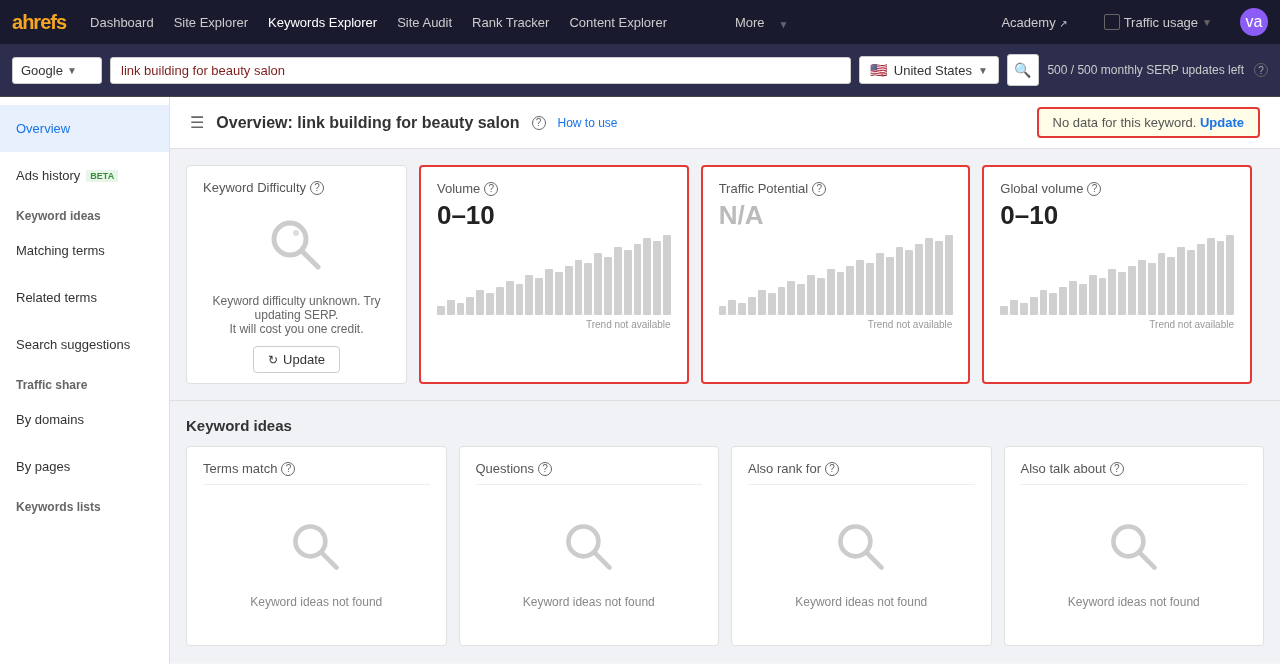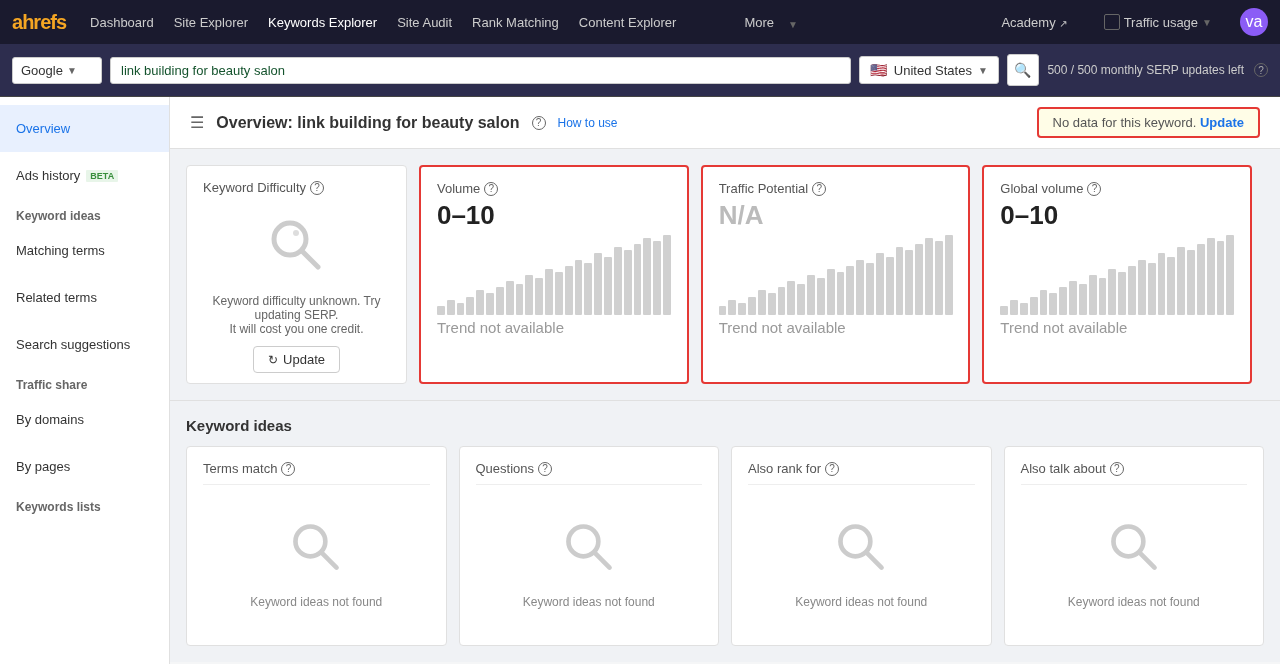"Rank Matching" a.nav-link { text: Matching -> Tracker }
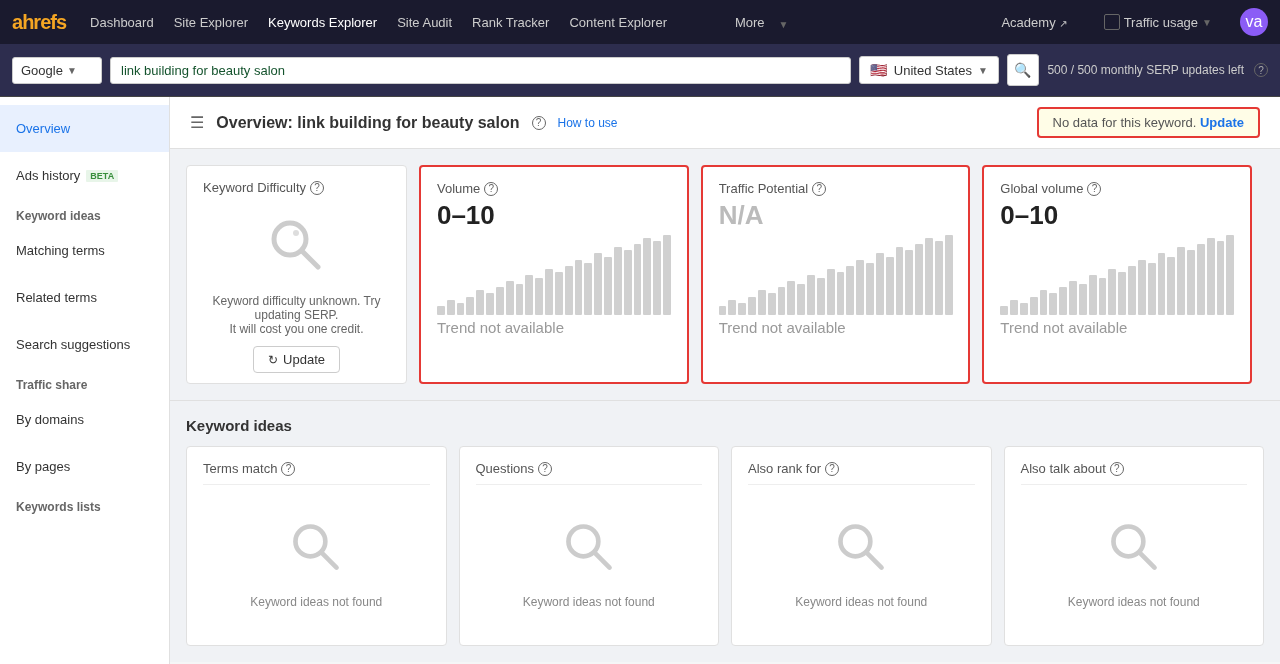"link building for beauty salon" .search-input-wrap { color: #14532d -> #7f1d1d }
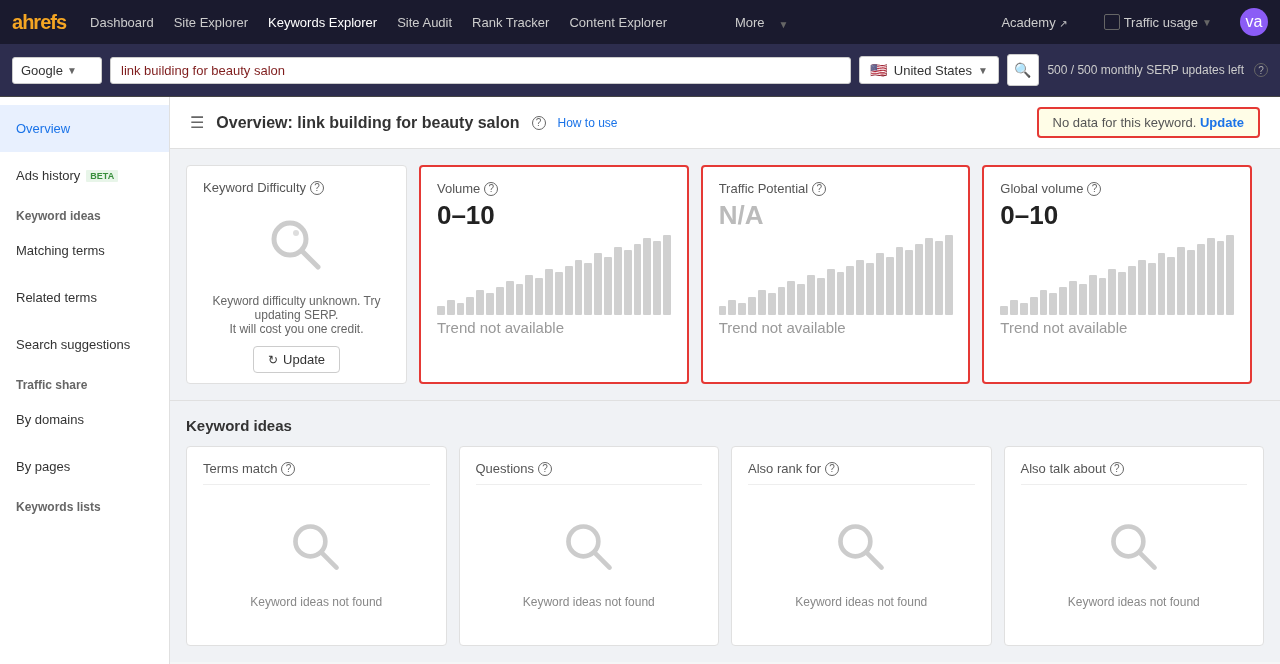"Trend not available" .trend-label { font-size: 15px -> 10px; text-align: left -> right }
